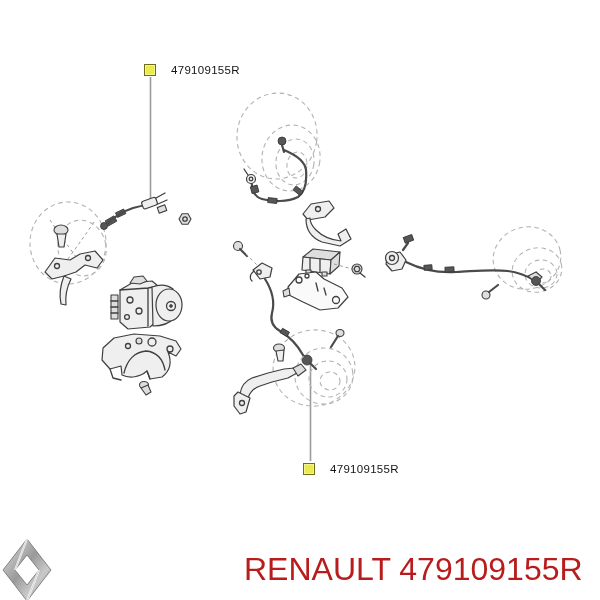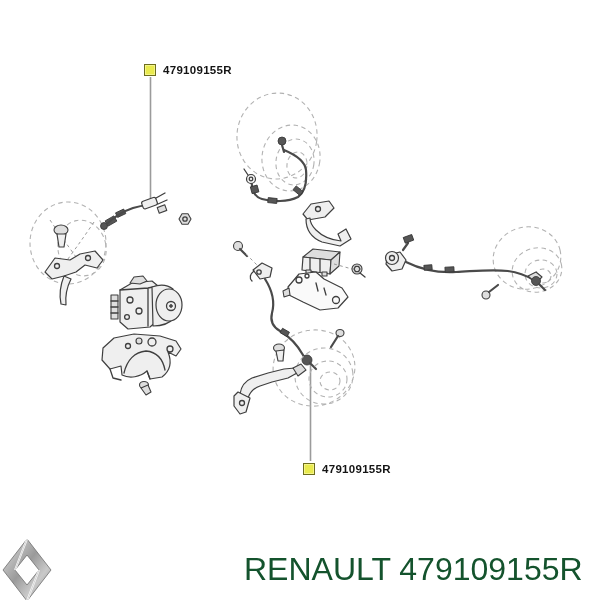"479109155R" .callout-label { font-weight: bold -> normal; margin-left: none -> 8px }
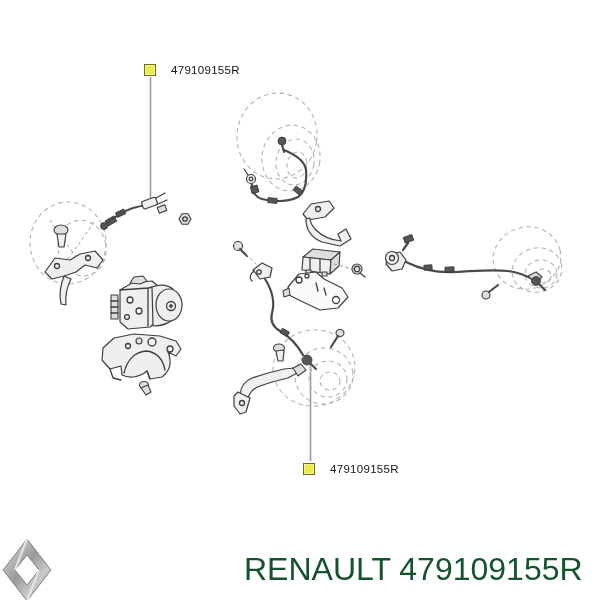"RENAULT 479109155R" .caption { color: #14532d -> #b91c1c }
